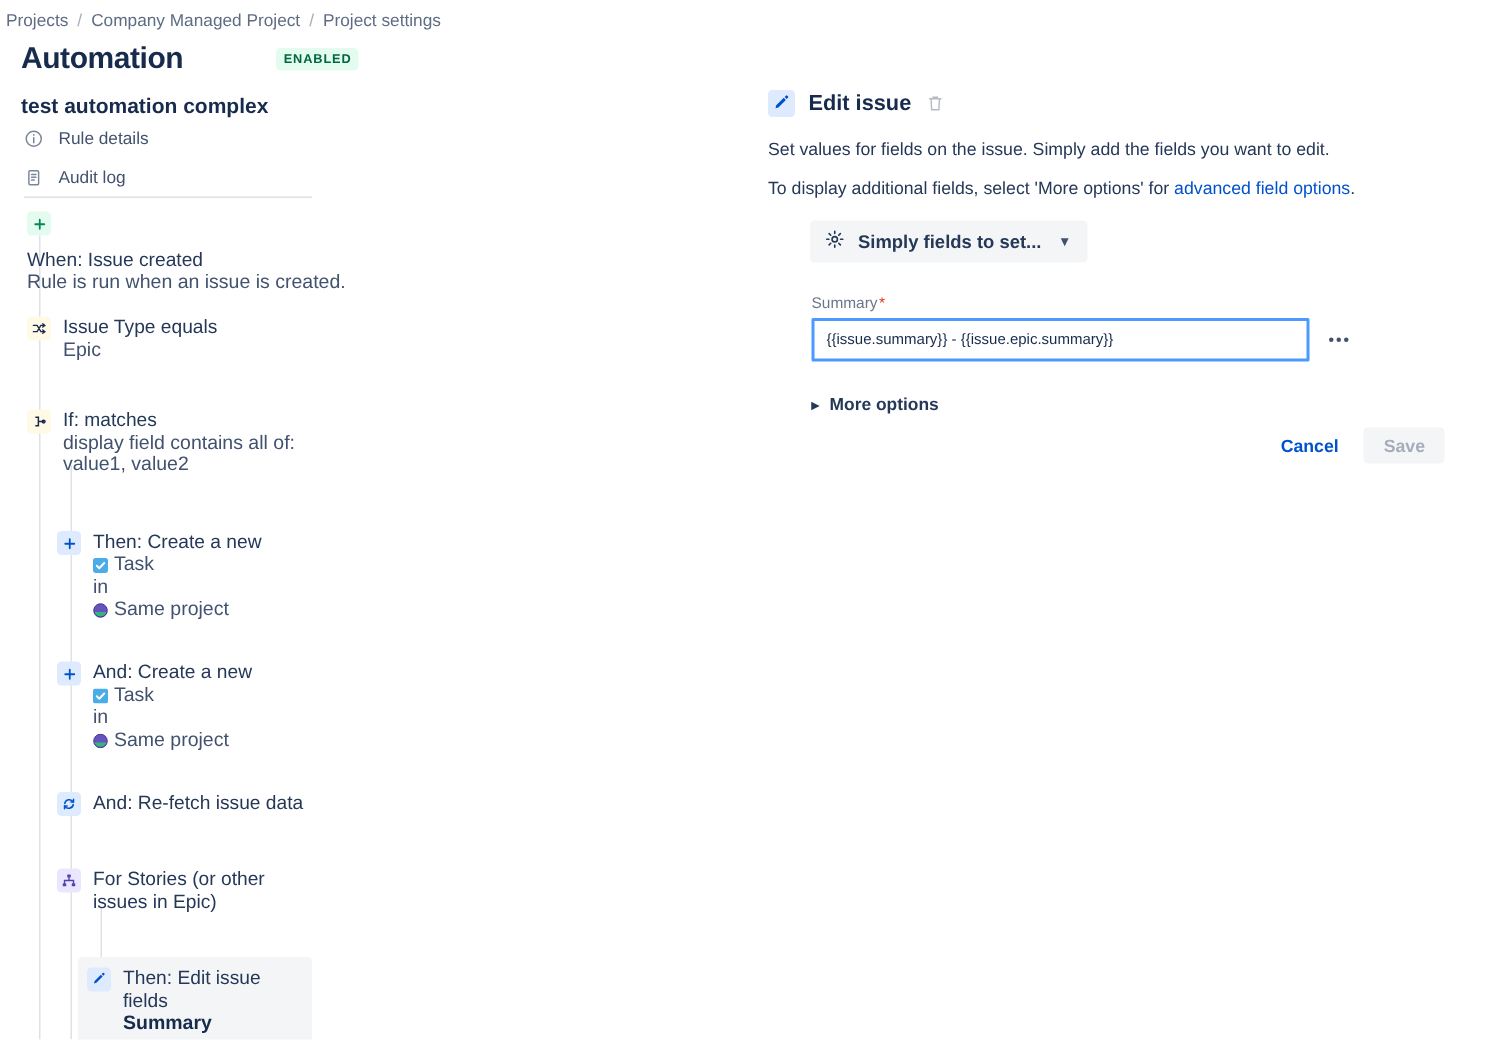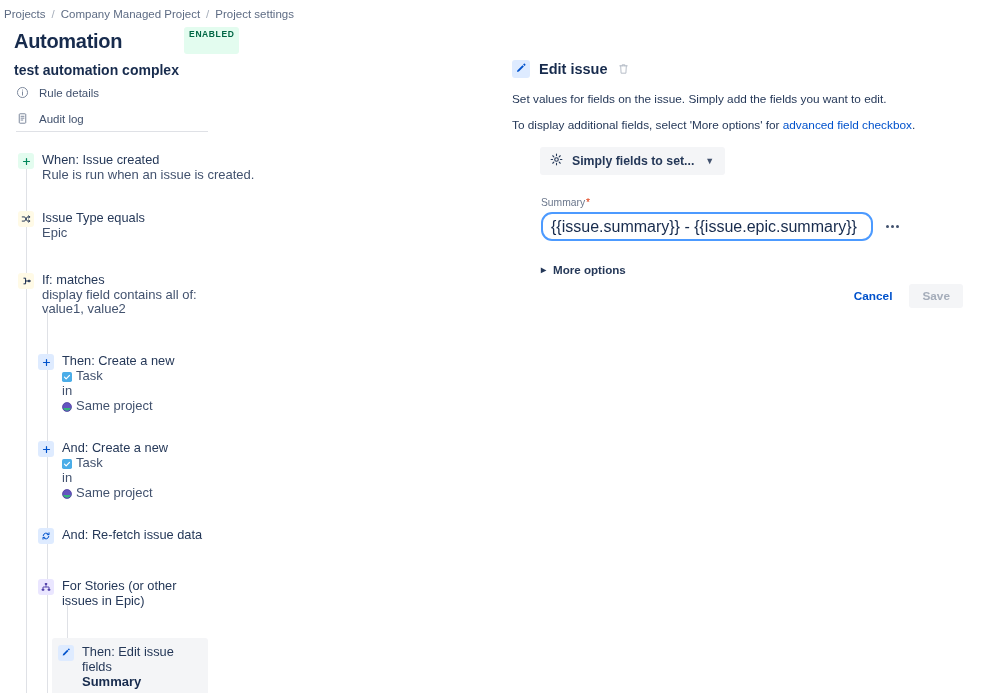"ENABLED" .enabled-badge { padding: 2px 5px 14px 5px -> 2px 5px 2px 5px }
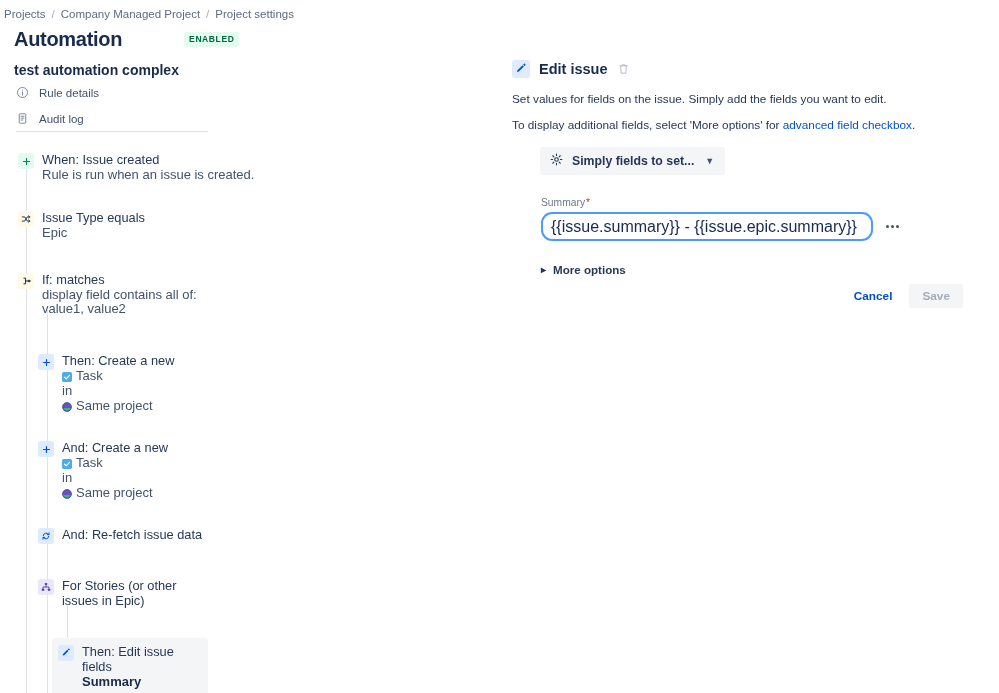"advanced field checkbox" a { text: checkbox -> options }
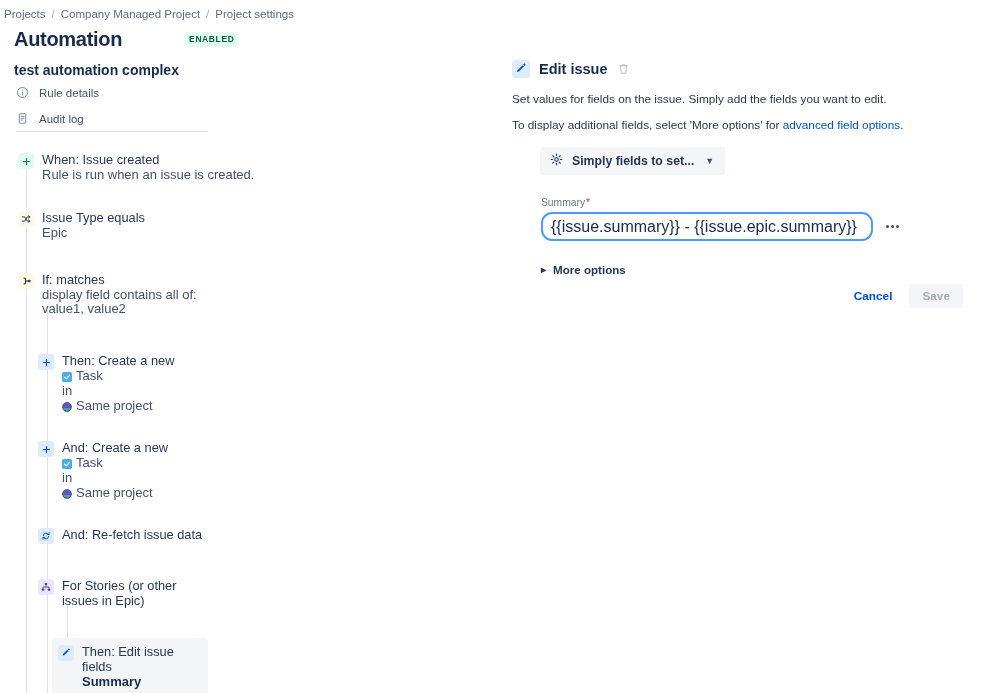"When: Issue created" div.node { flex-direction: none -> column; top: 12px -> 0 }
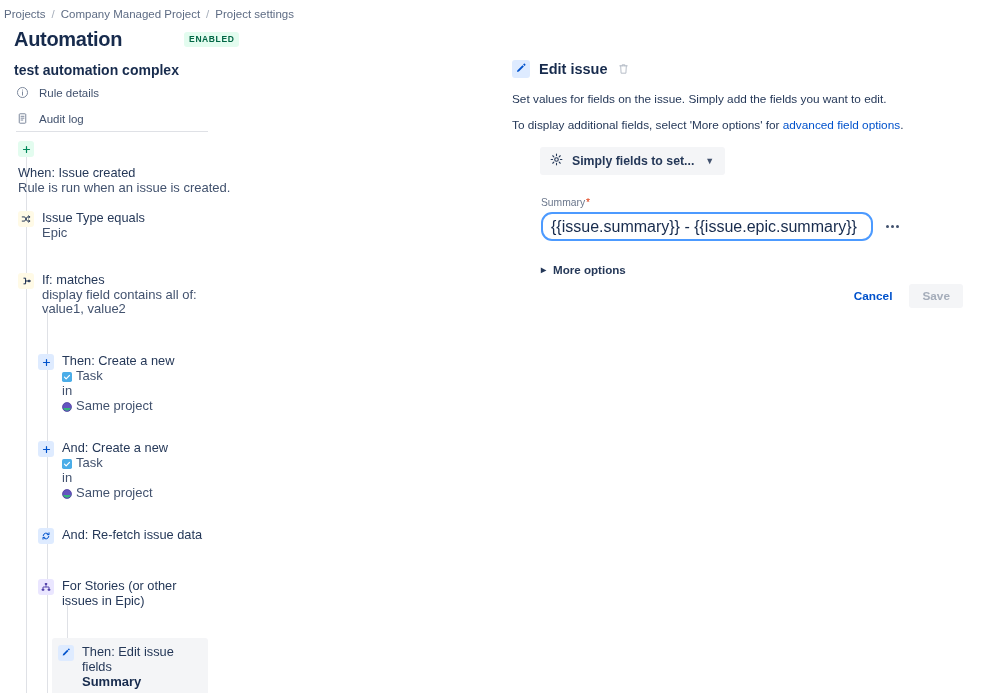"{{issue.summary}} -" .text-input { border-radius: 11px -> 1px; font-size: 16px -> 10px }
